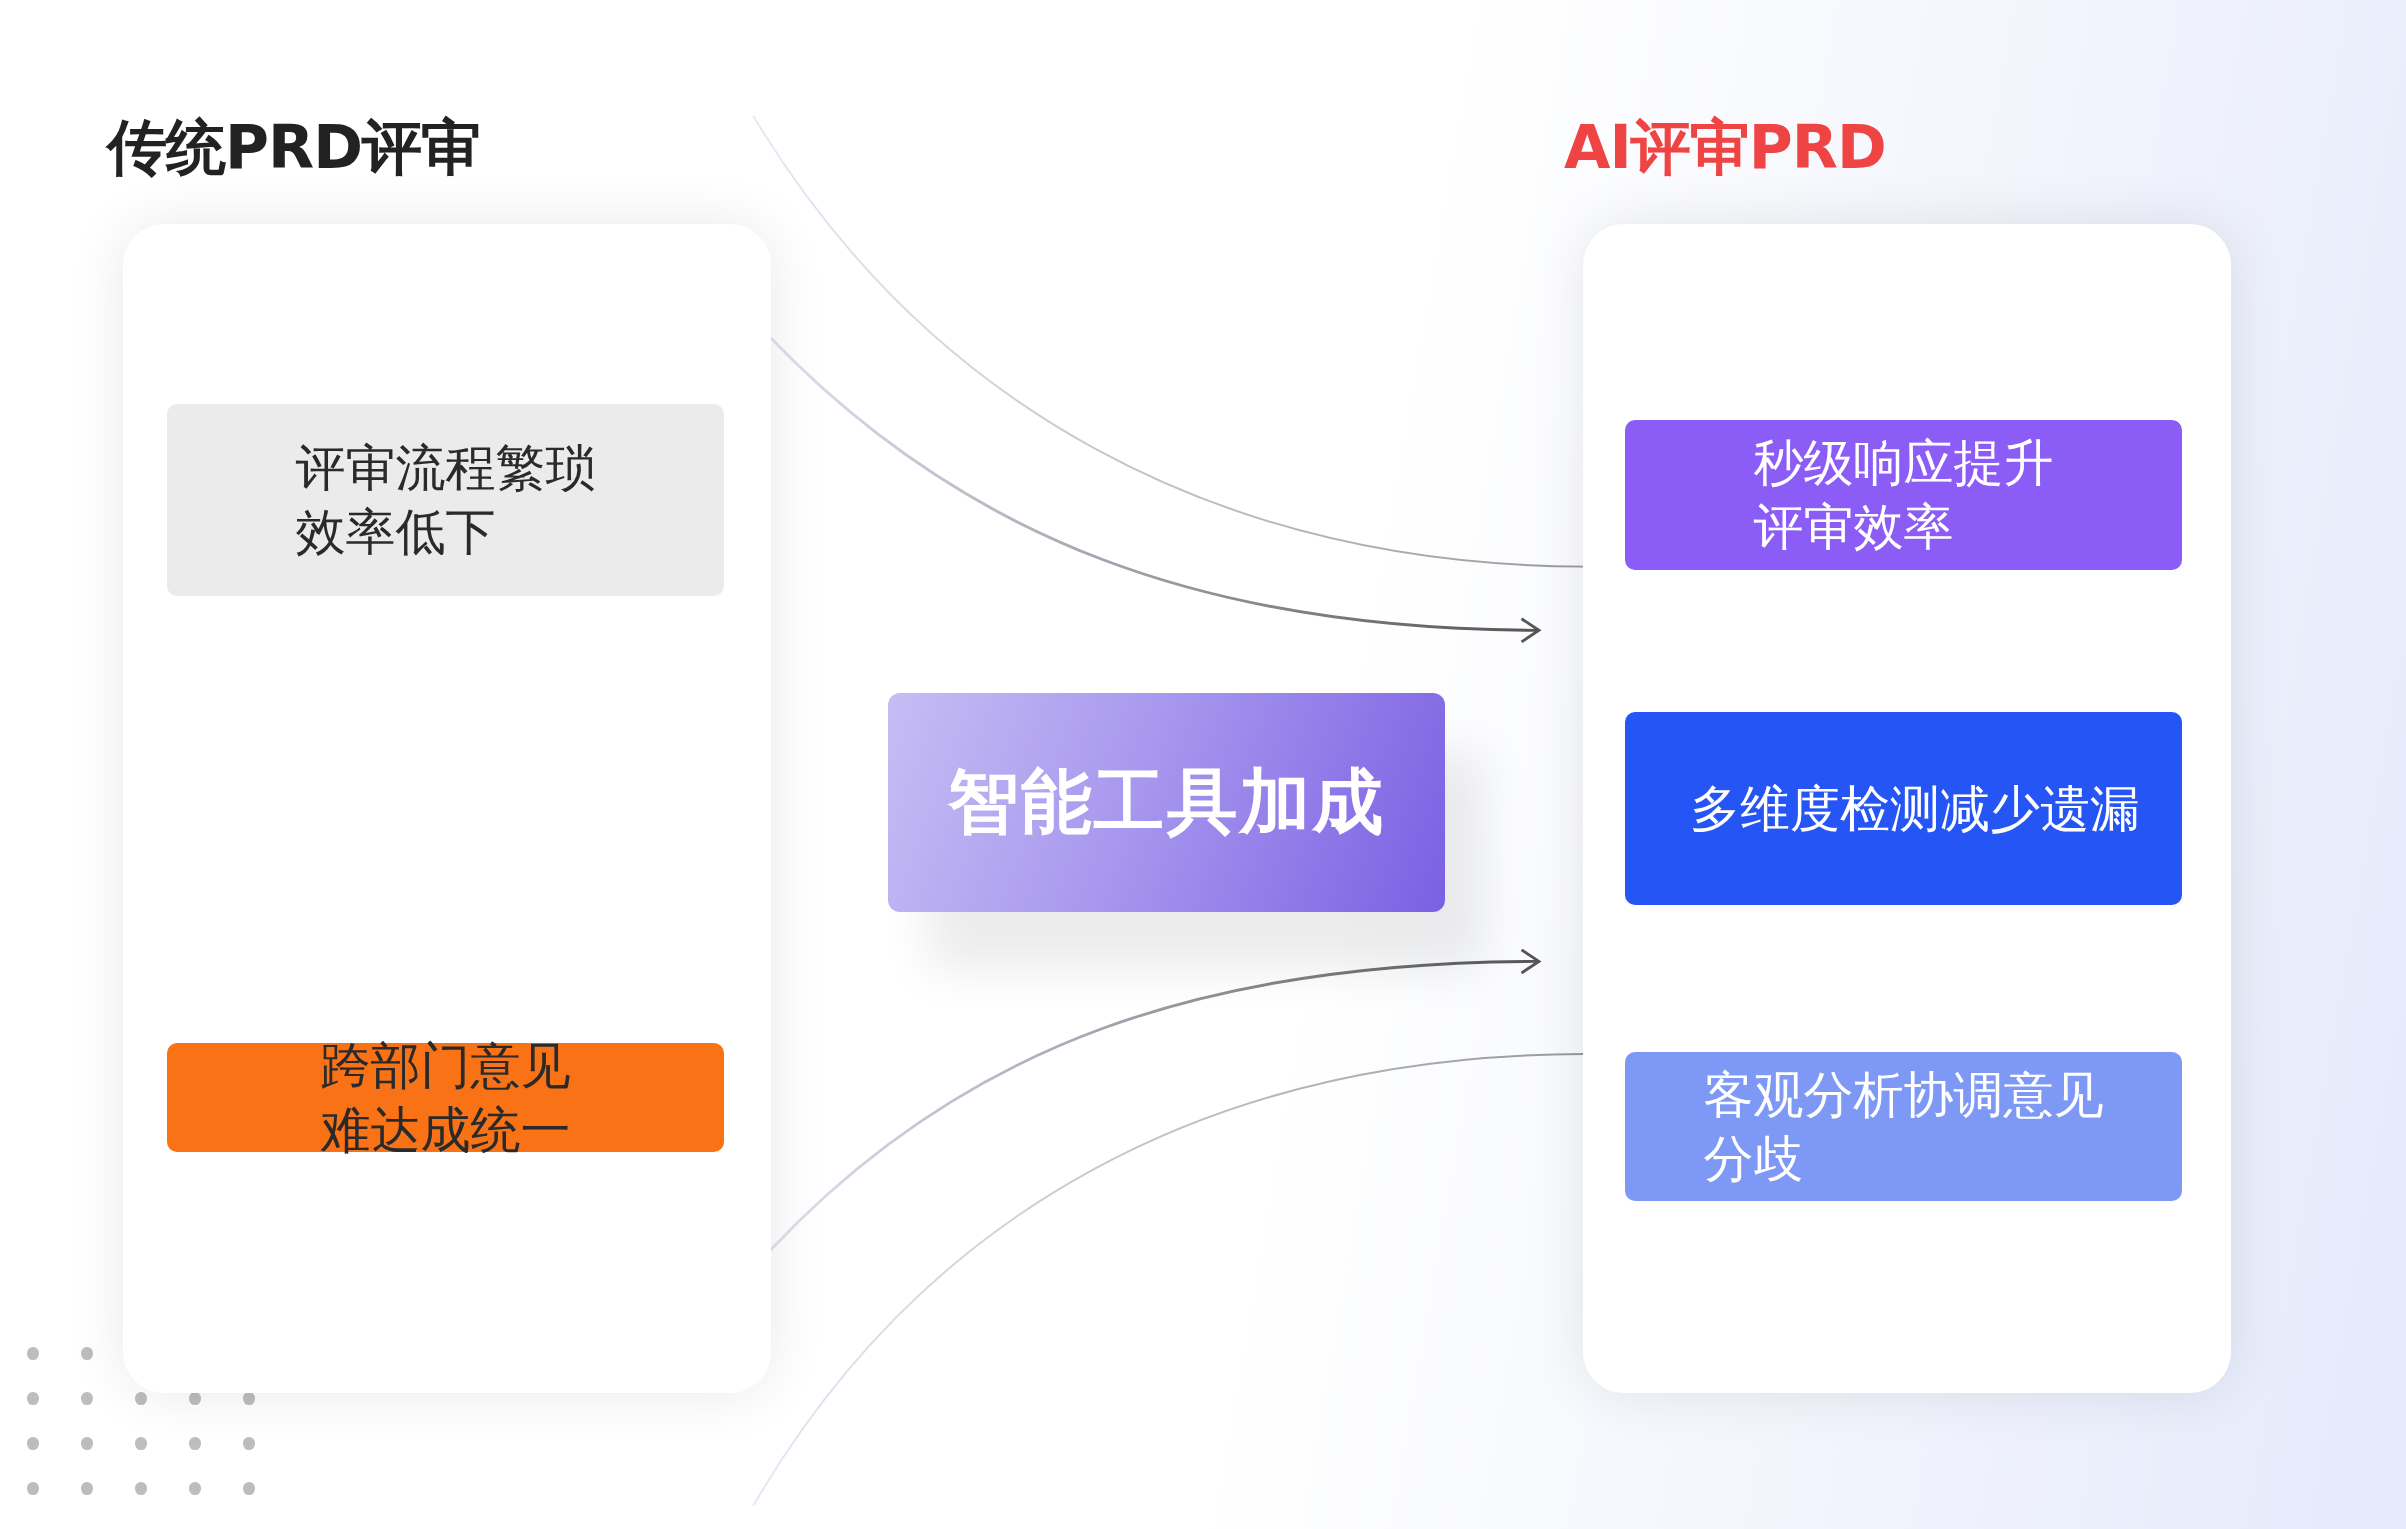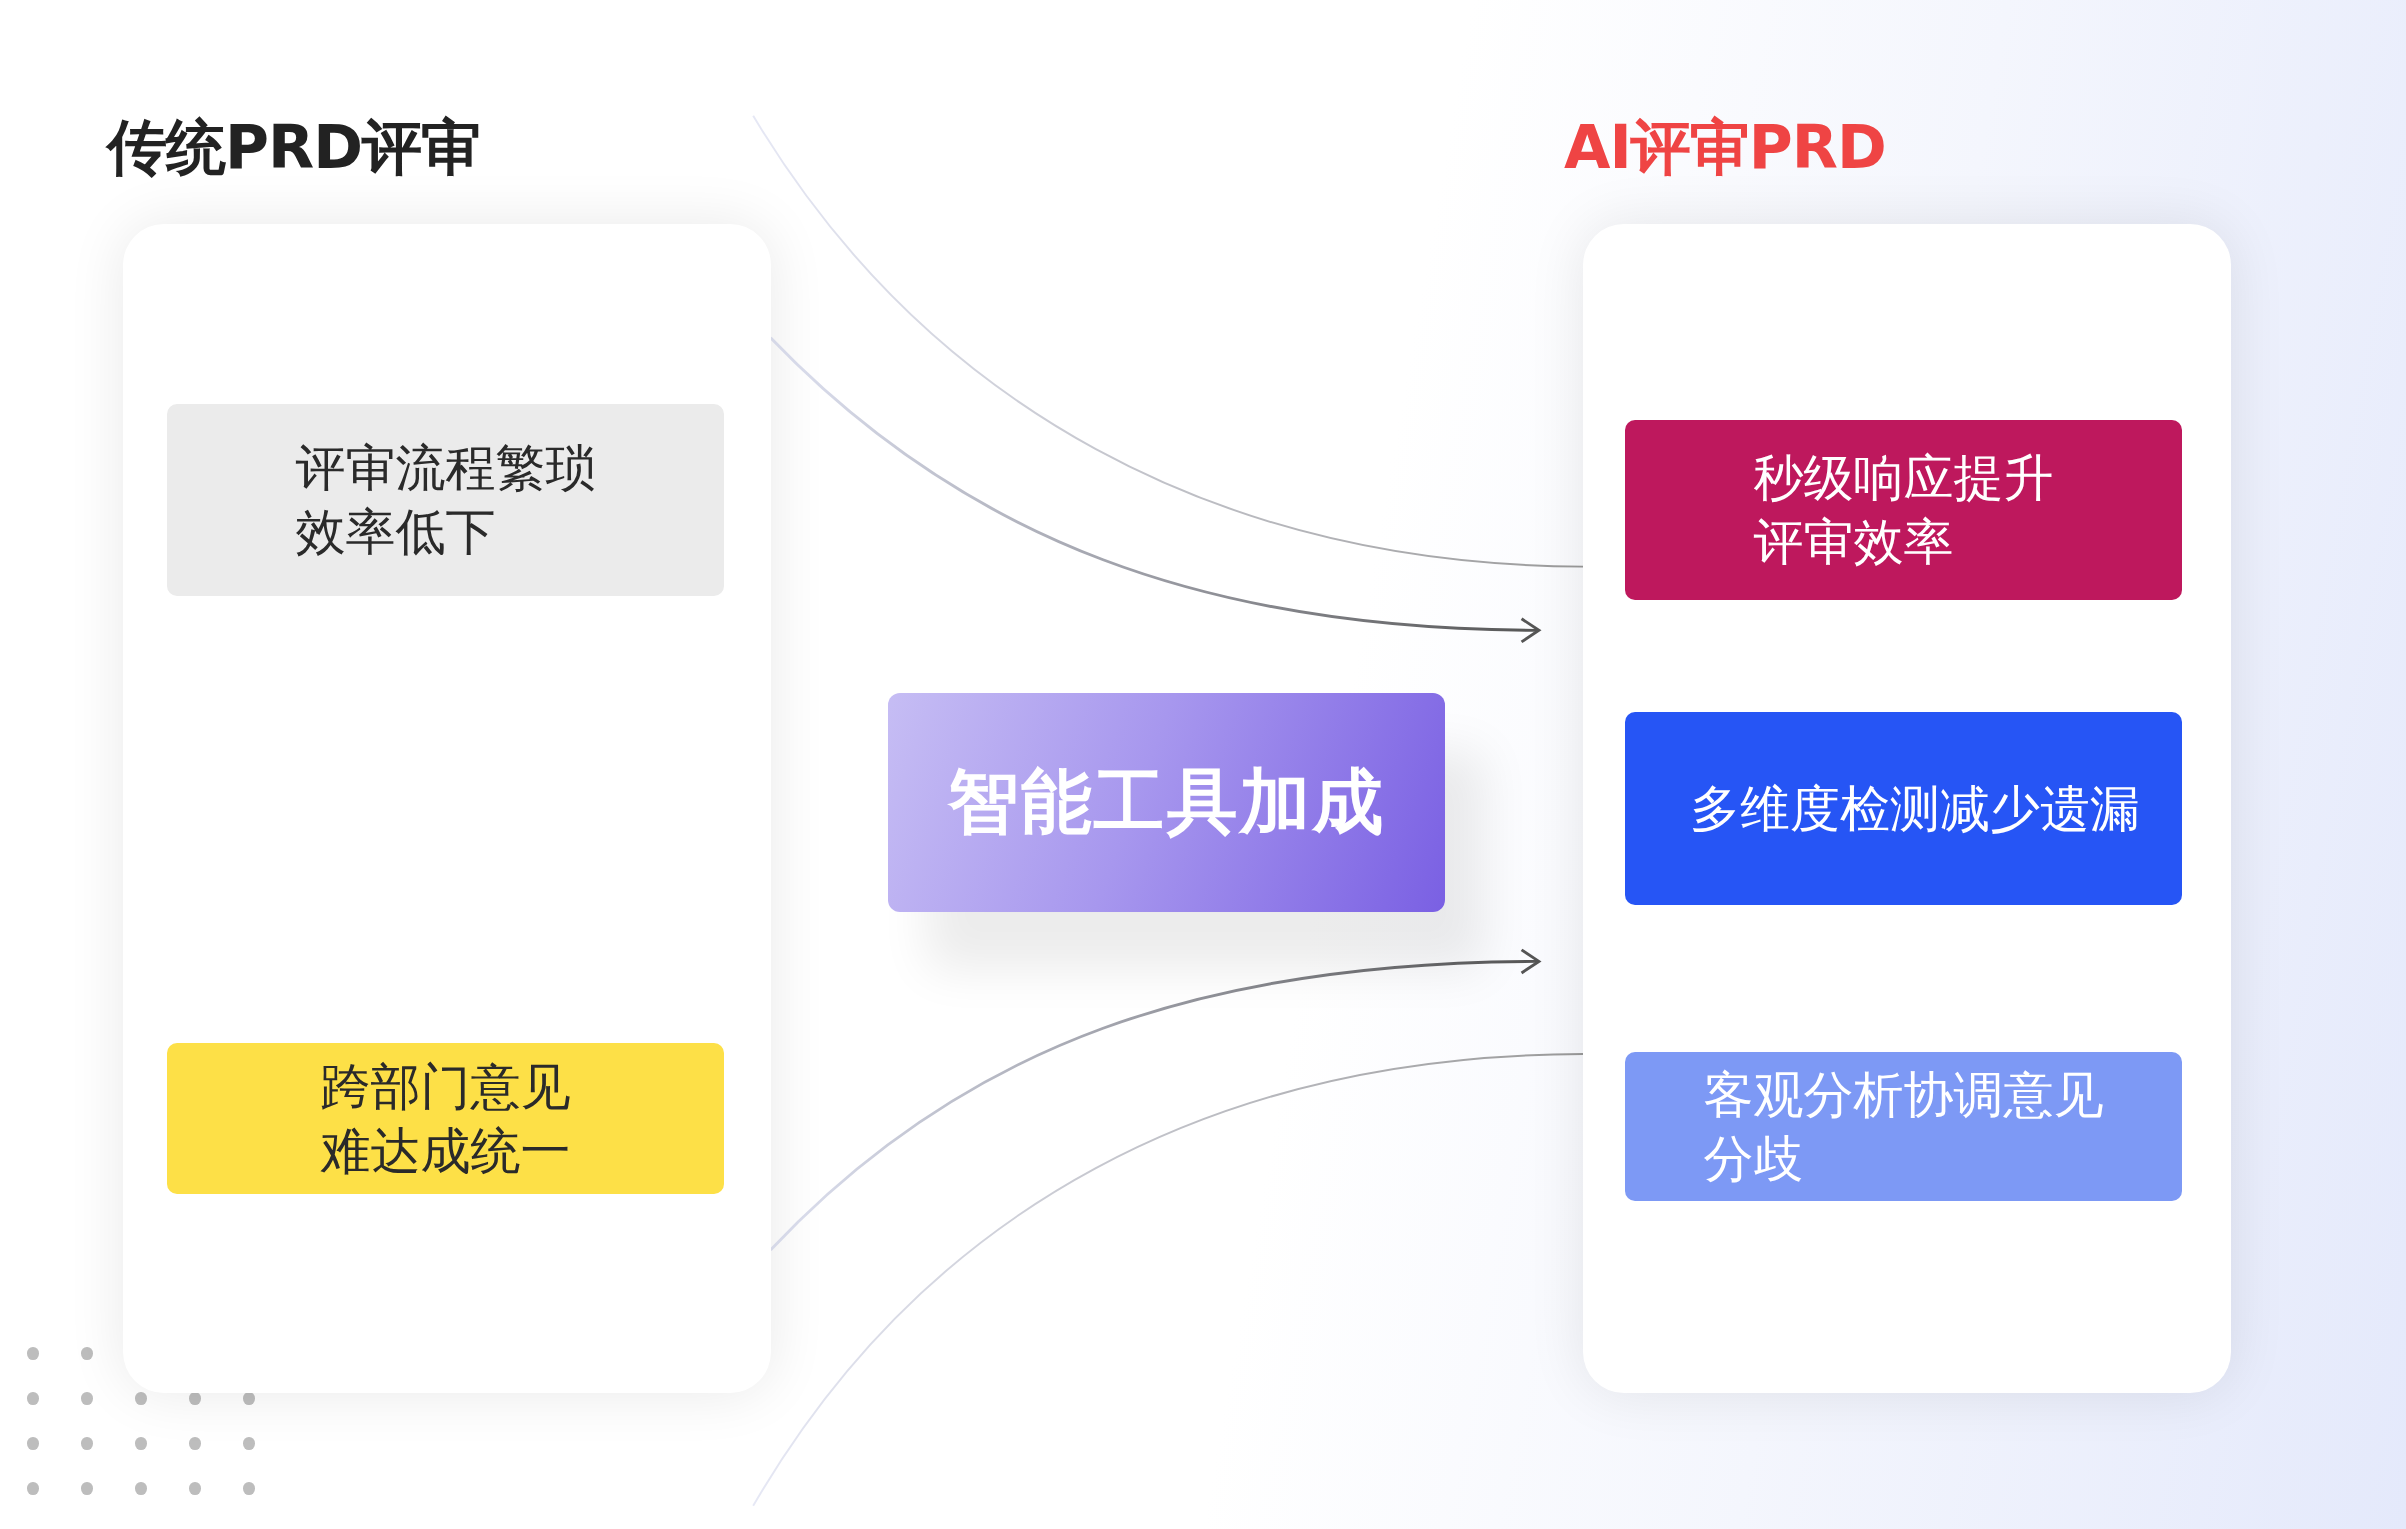"秒级响应提升" div.box { background: #be185d -> #8b5cf6; height: 180px -> 150px }
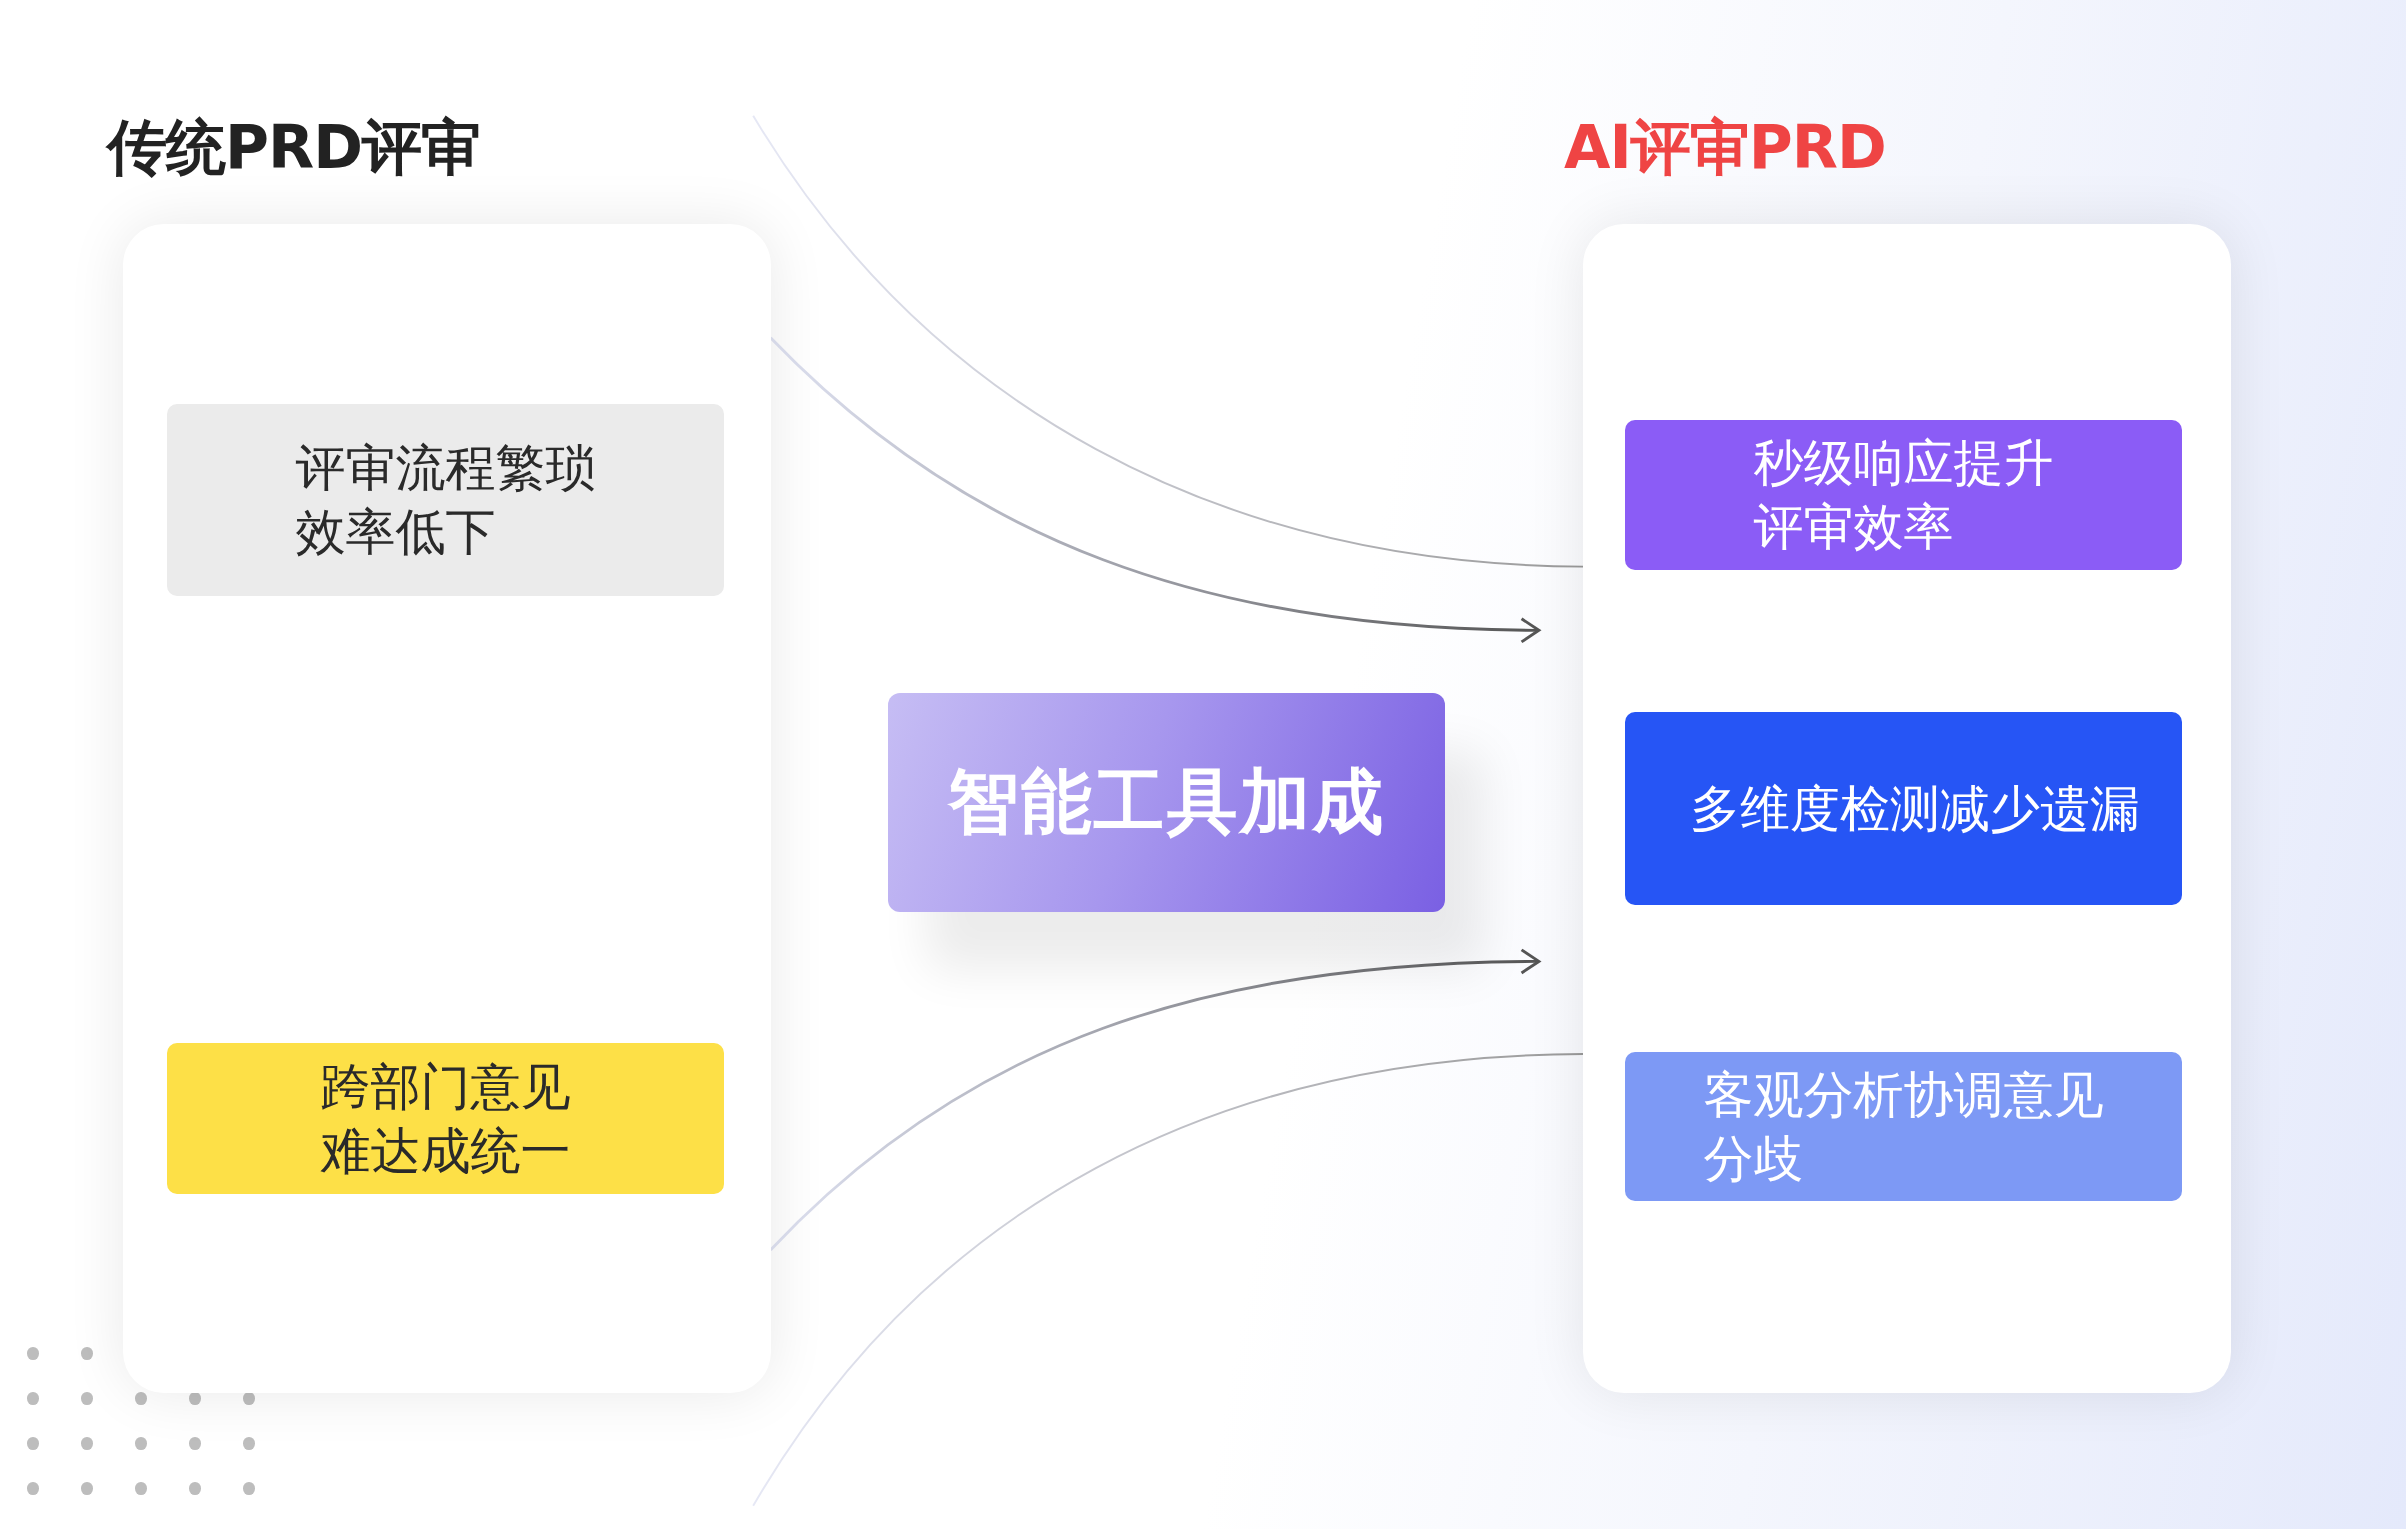"跨部门意见" div.box { background: #fde047 -> #f97316; height: 151px -> 109px }
